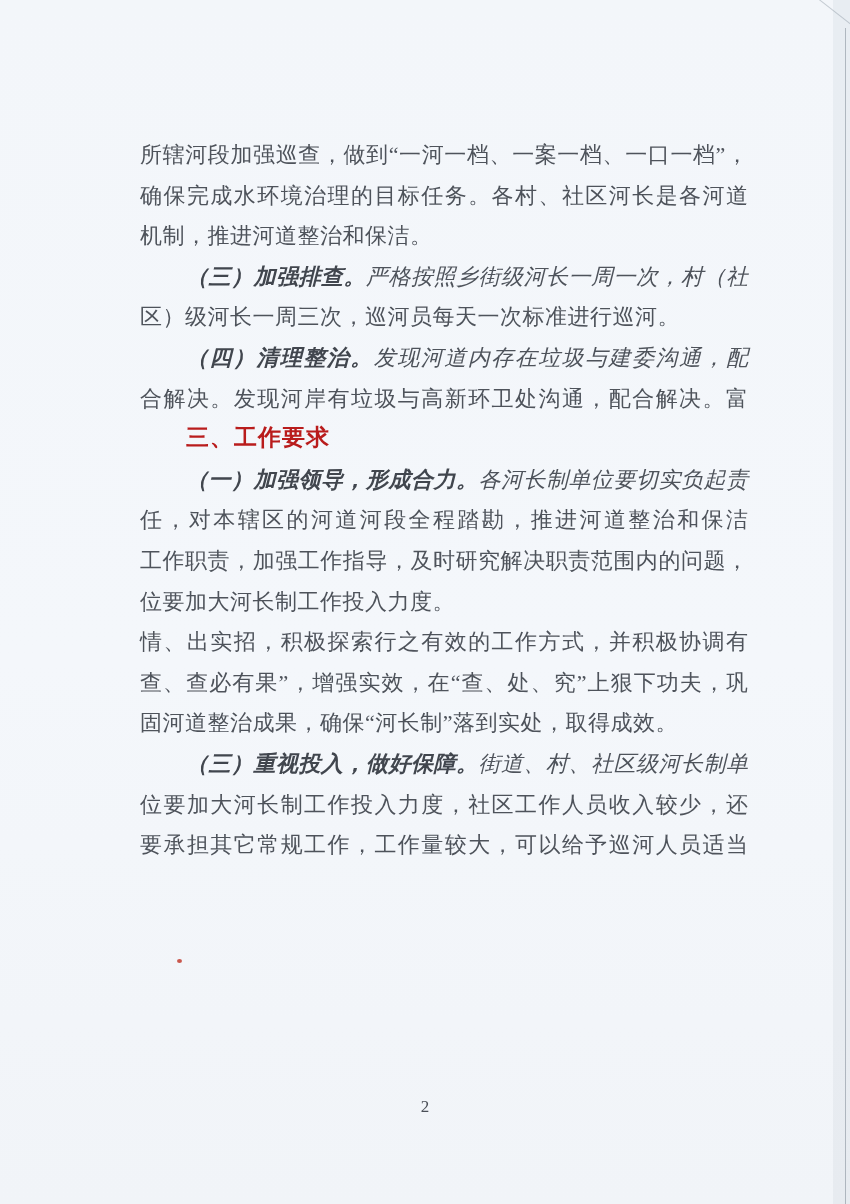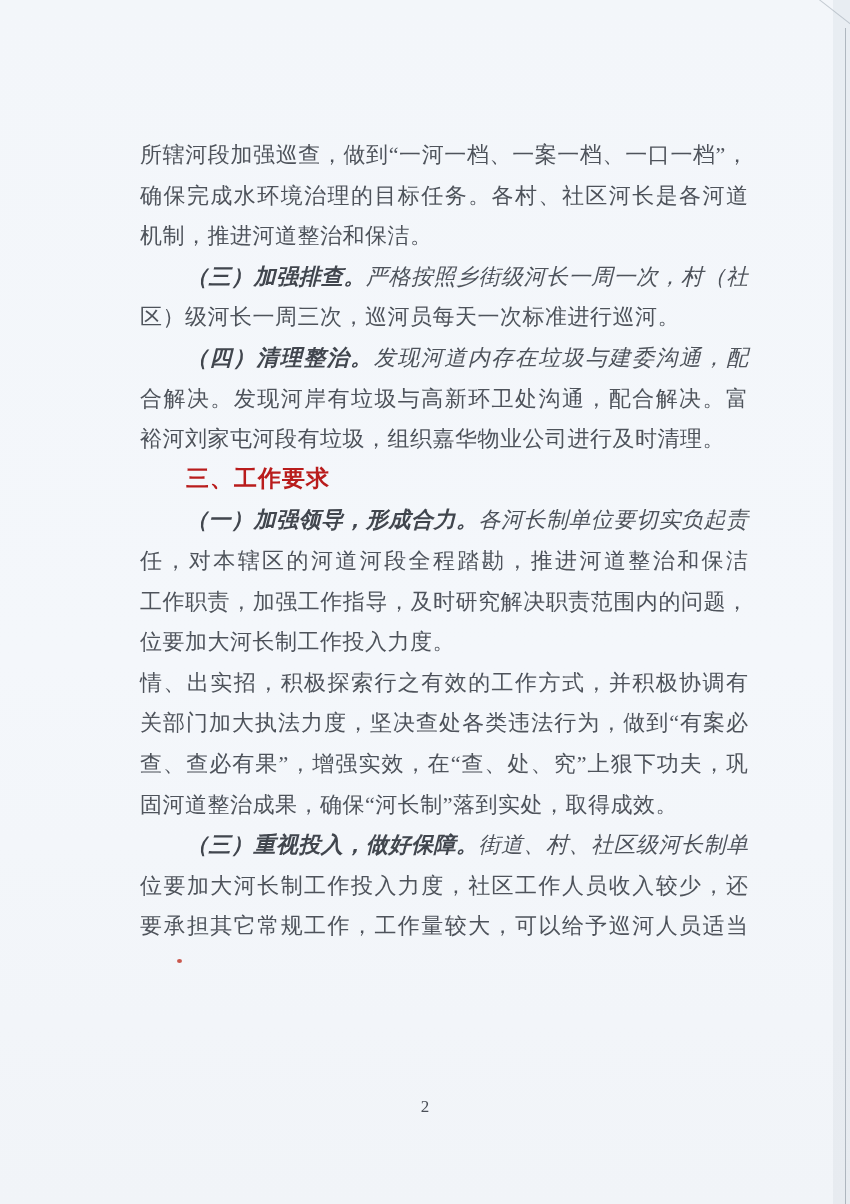"裕河刘家屯河段有垃圾，组织嘉华物业公司进行及时清理。" div.line { html: <div><span>裕河刘家屯河段有垃圾，组织嘉华物业公司进行及时清理。</span></div> -> none }
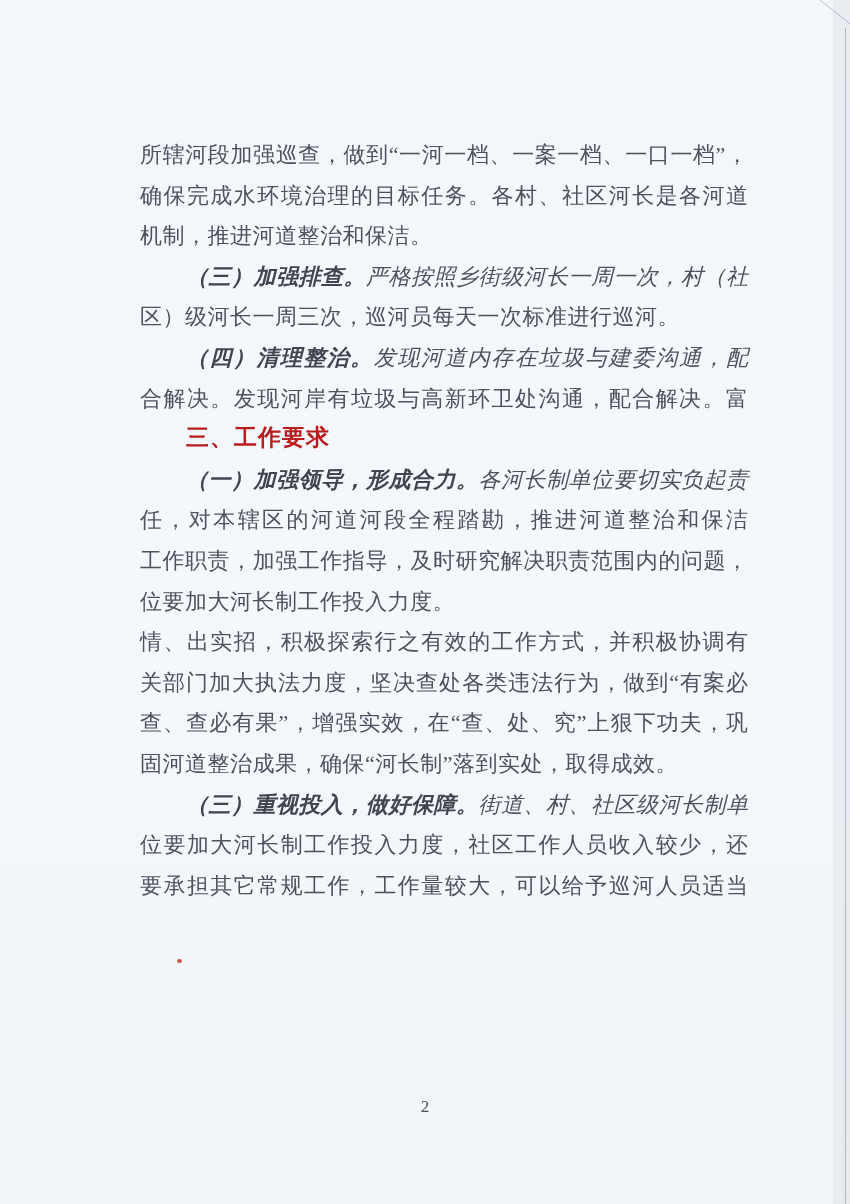"关部门加大执法力度，坚决查处各类违法行为，做到“有案必" div.line { html: <div><span>关部门加大执法力度，坚决查处各类违法行为，做到“有案必</span></div> -> none }
